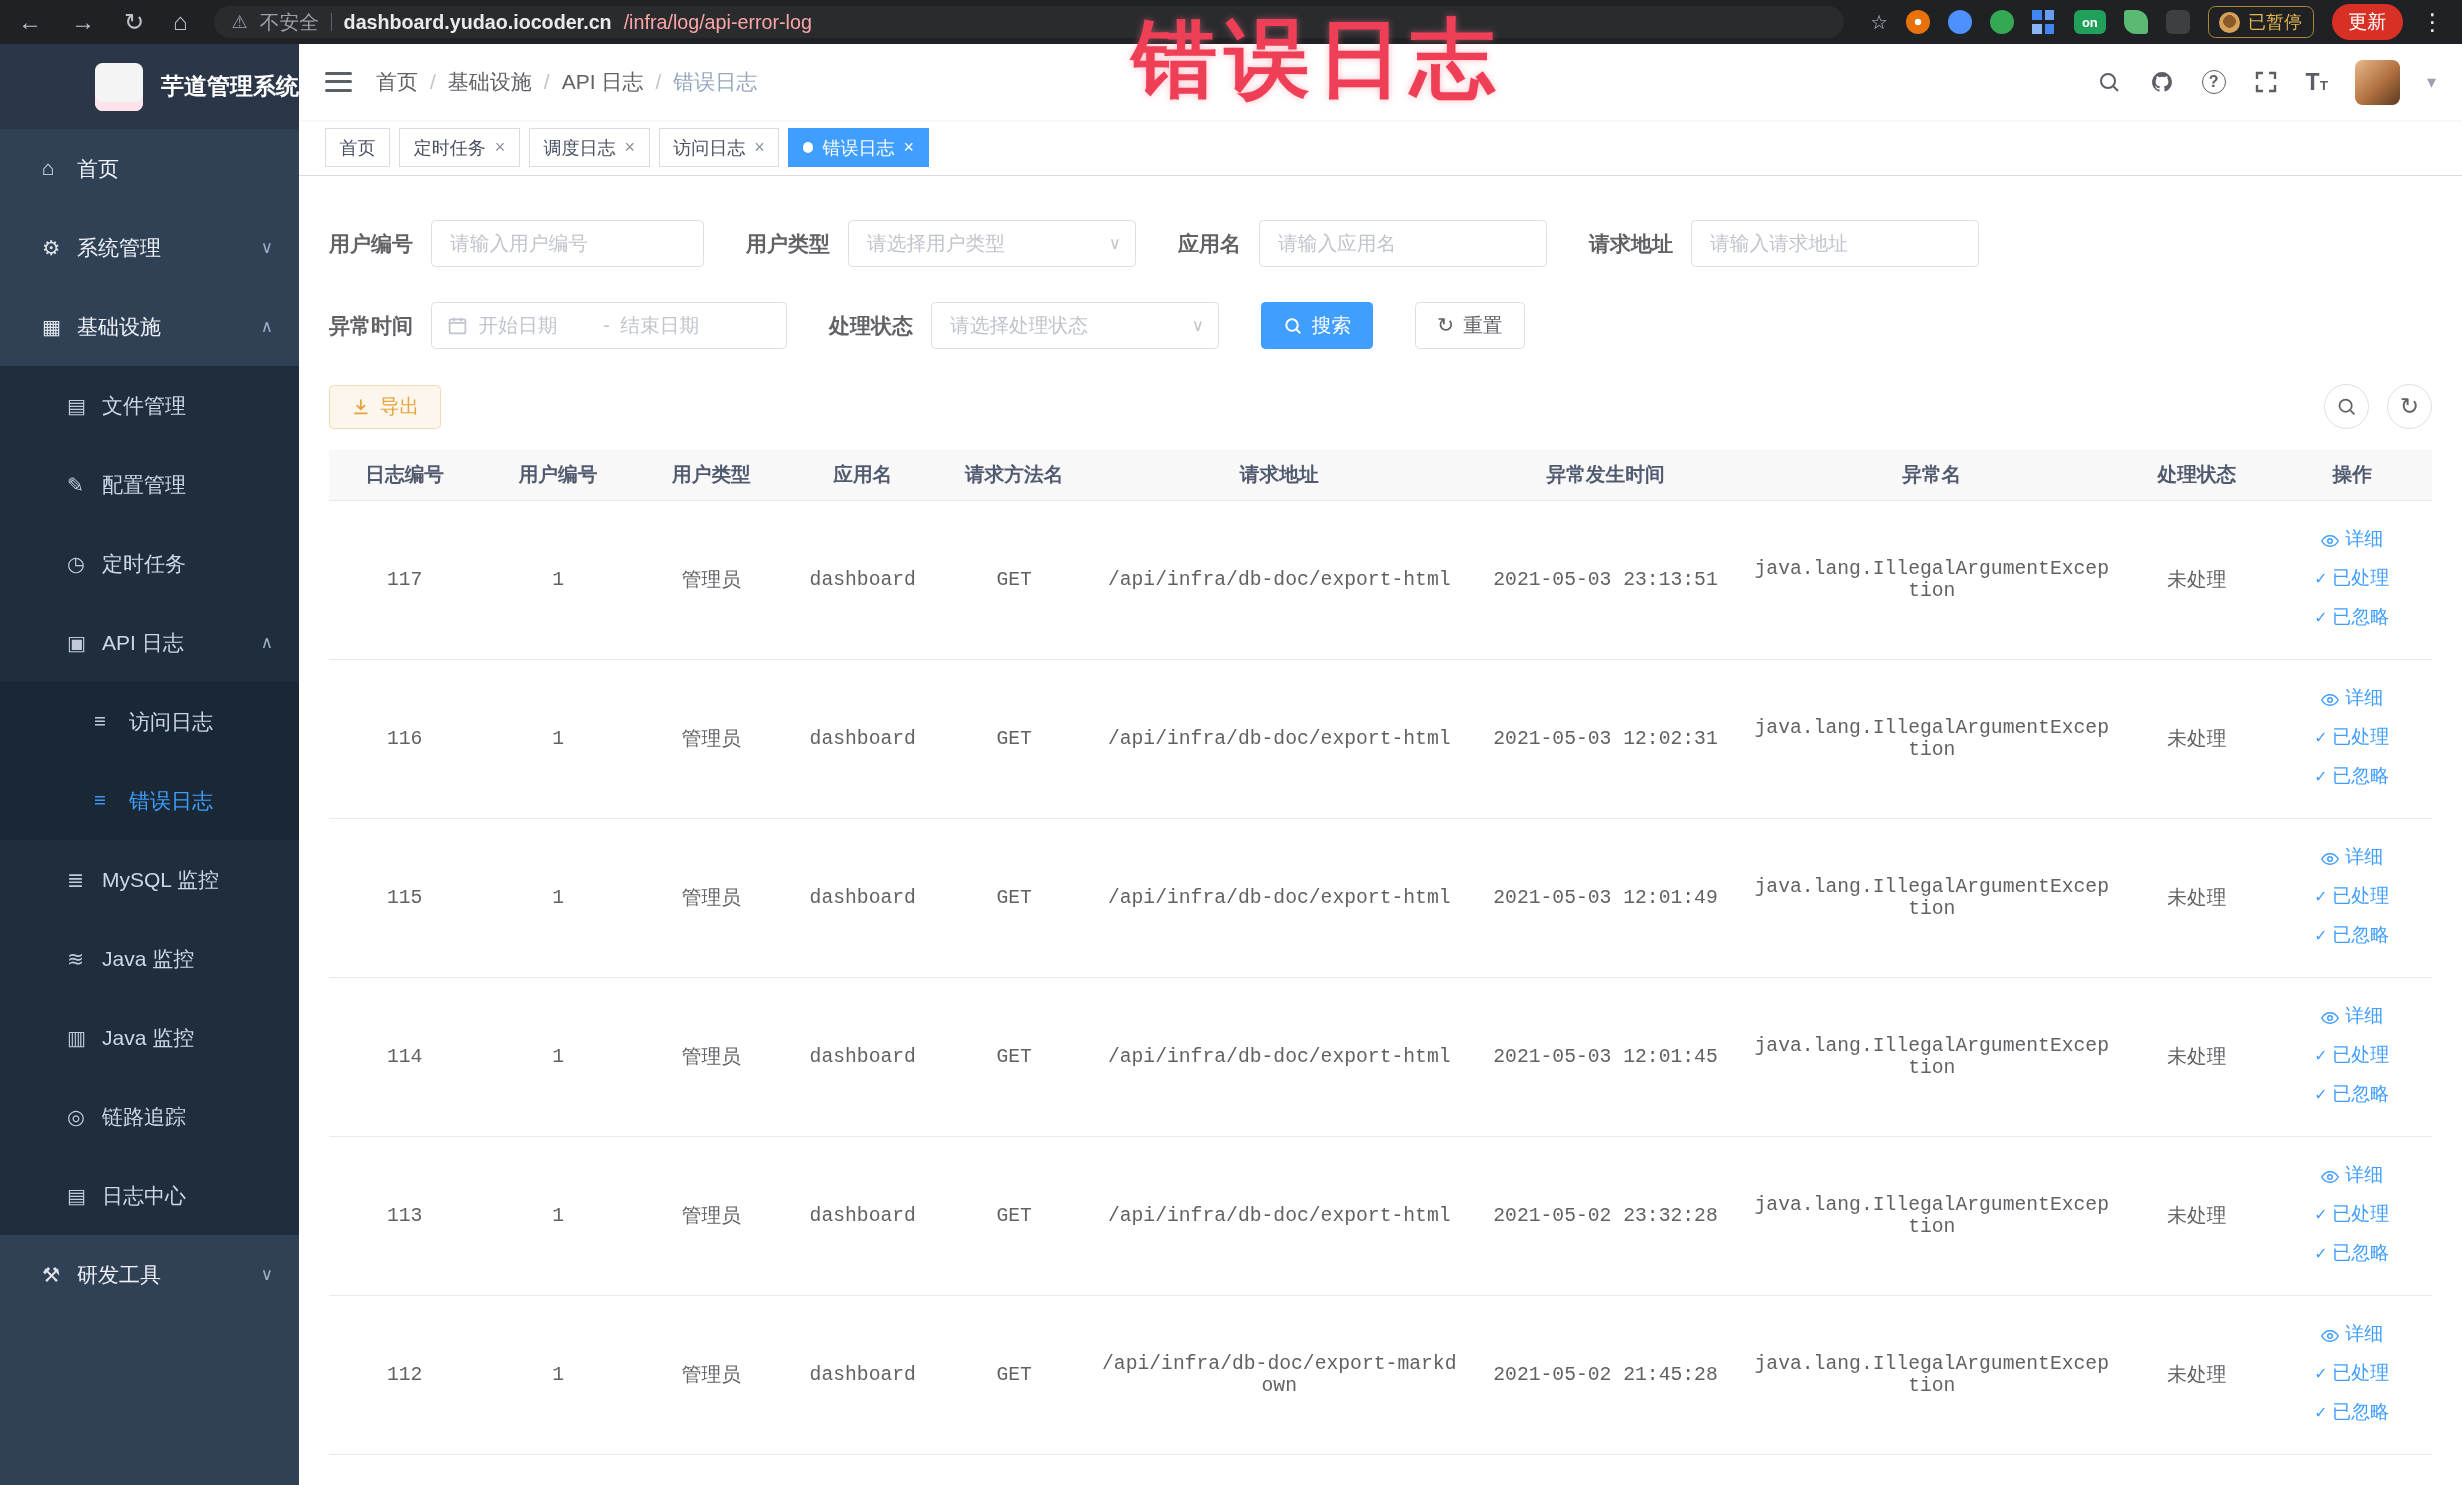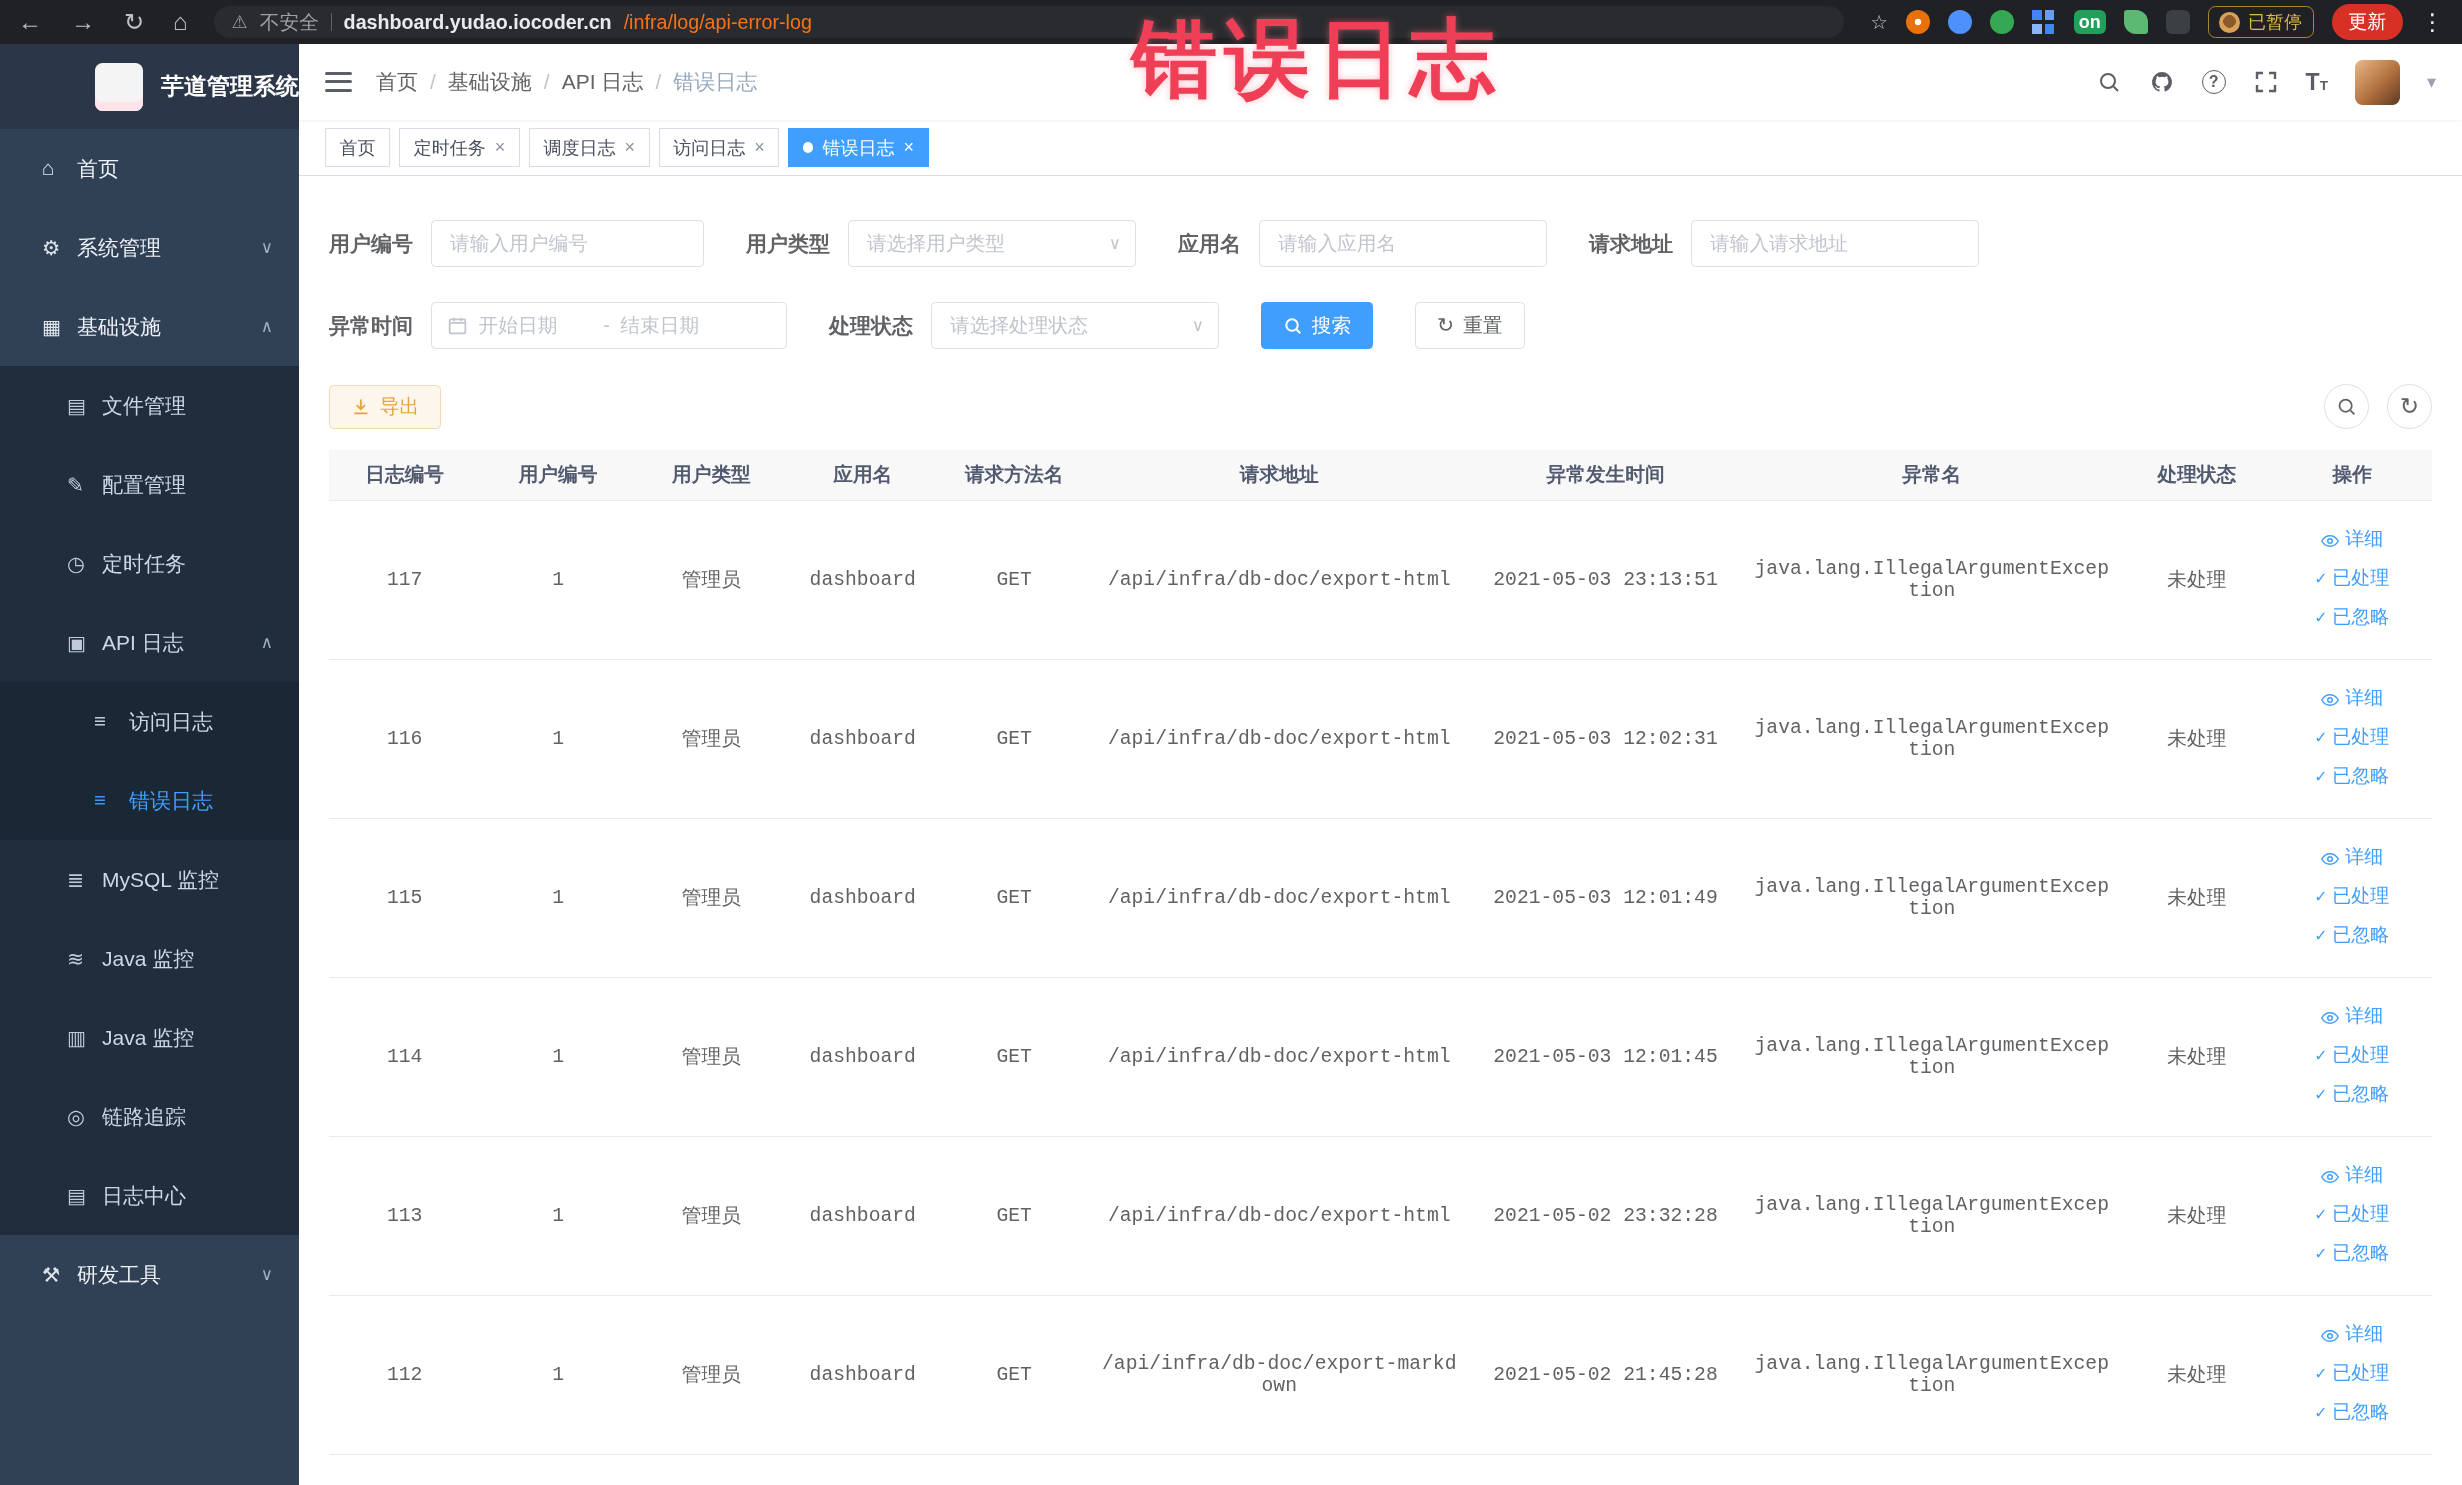"/infra/log/api-error-log" .url-path { color: #f97316 -> #fca5a5 }
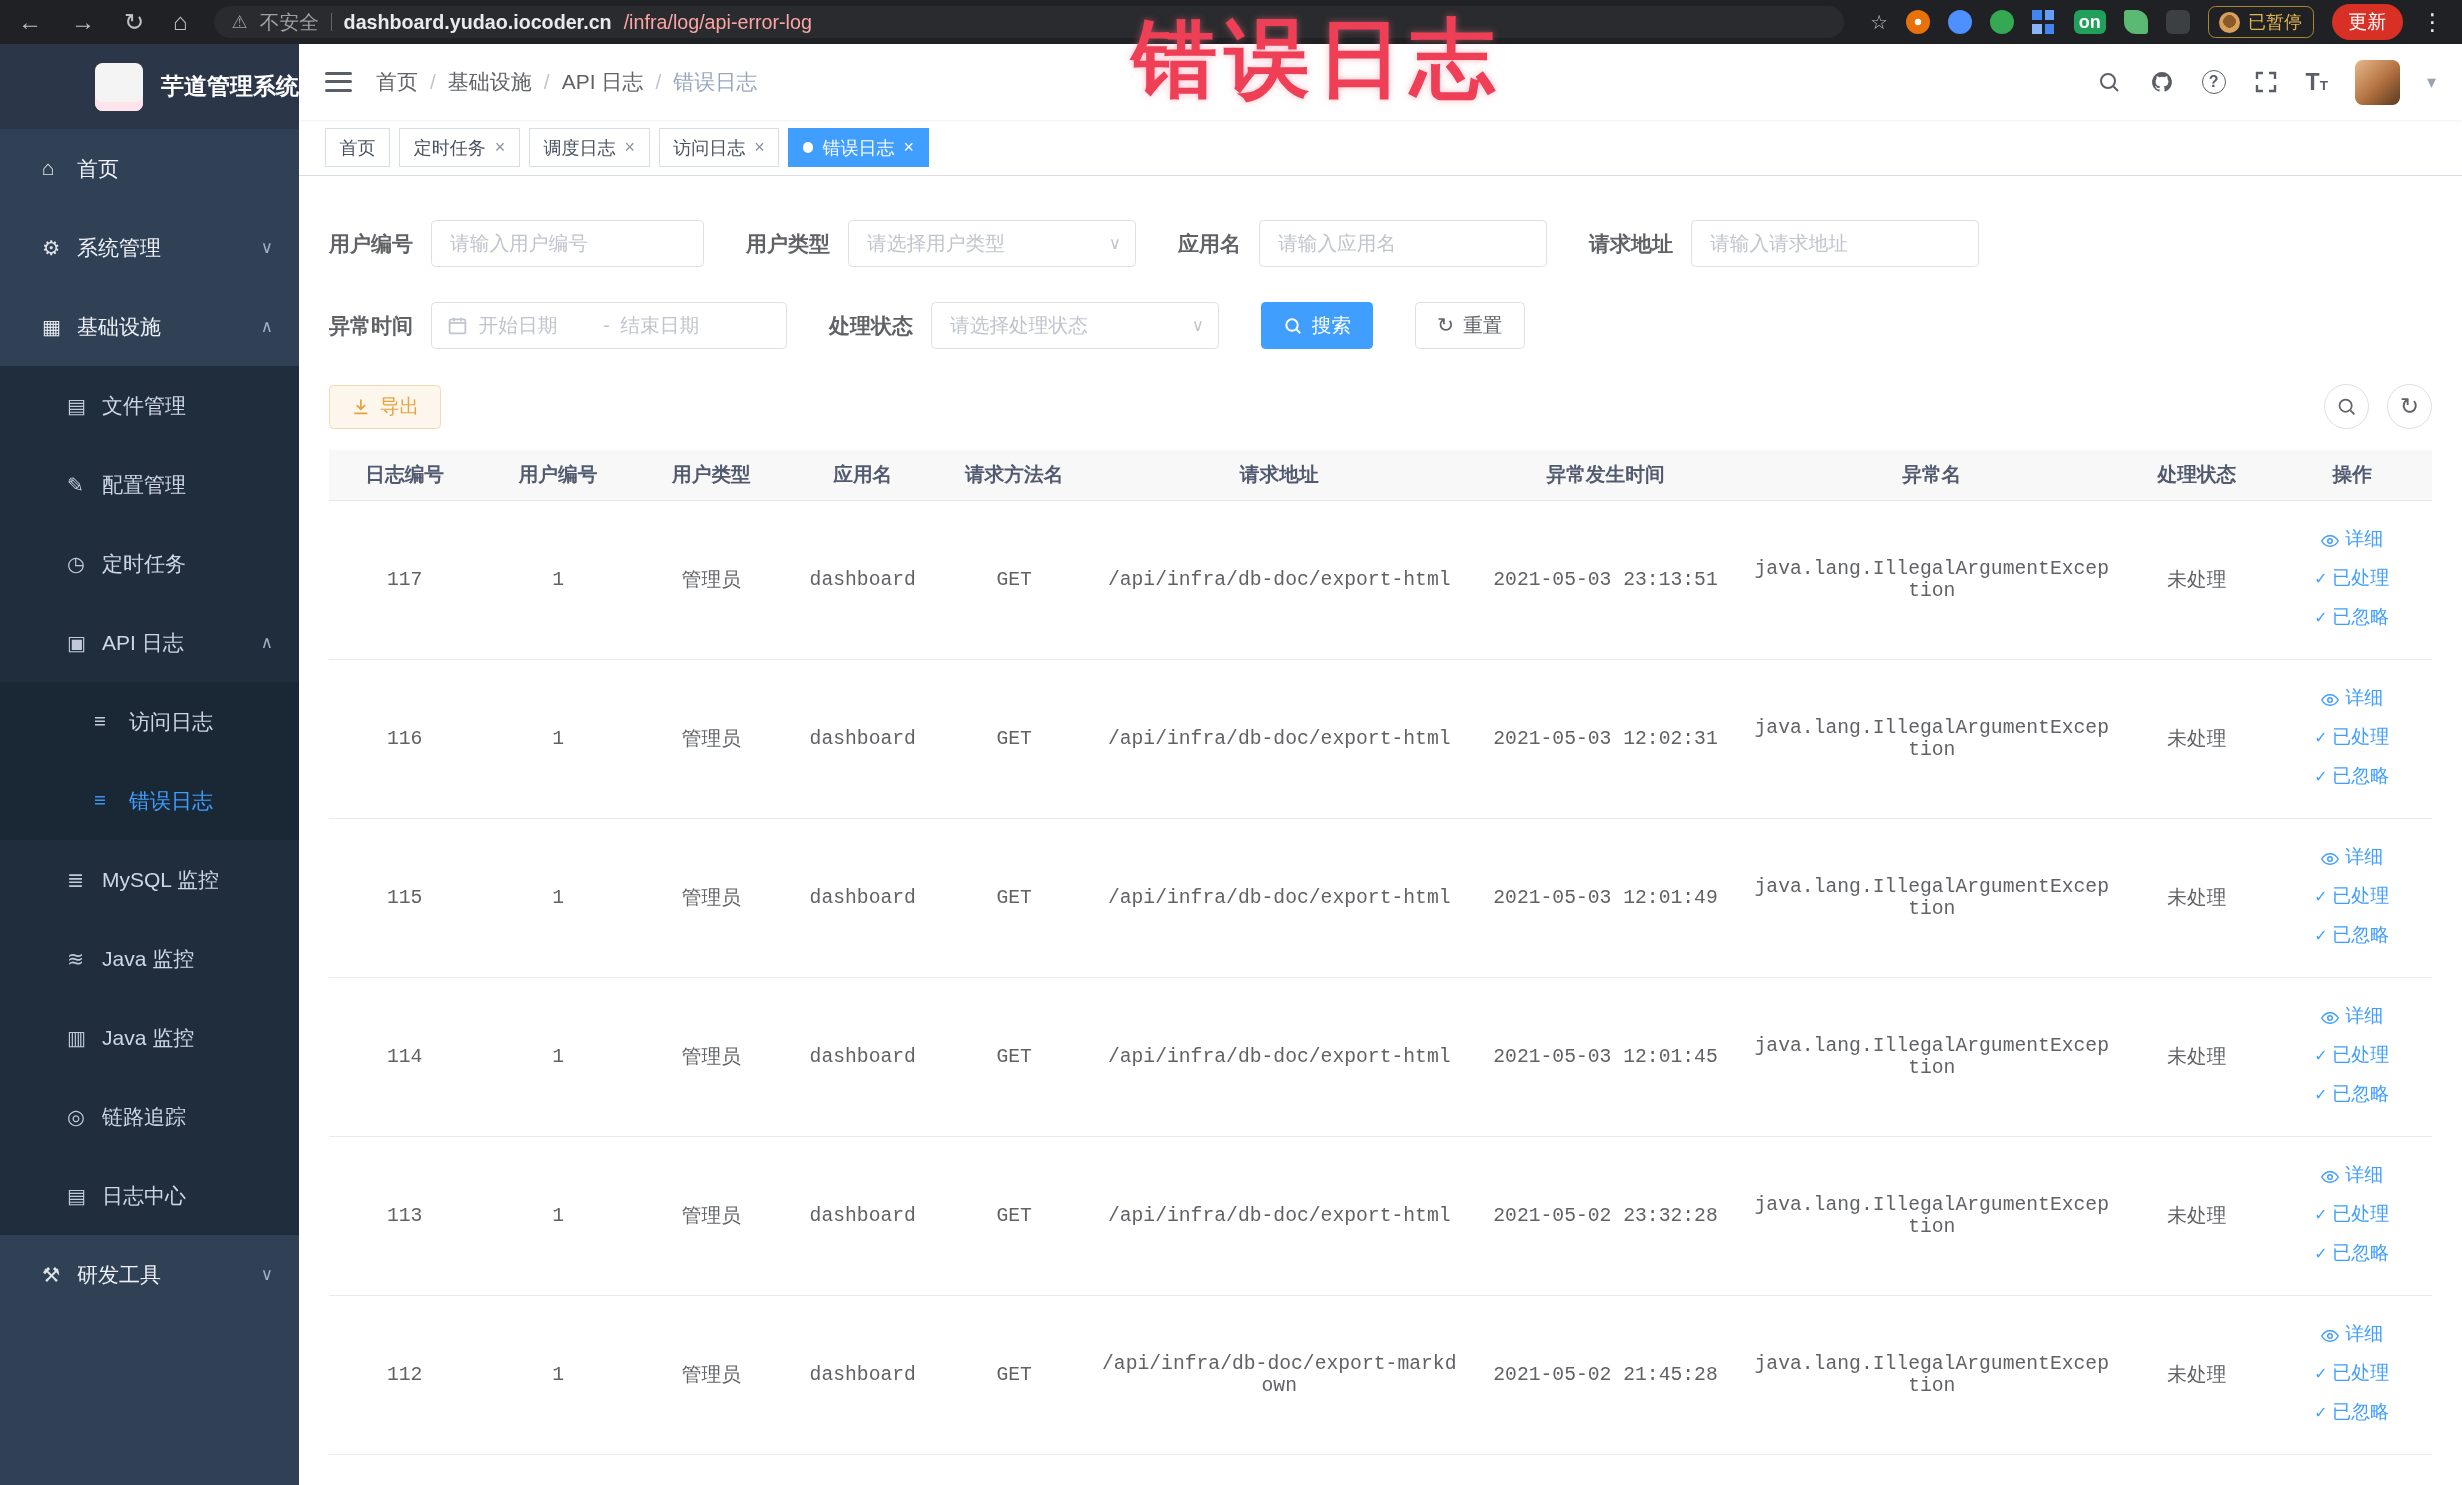"on" .ext-on { font-size: 18px -> 13px }
